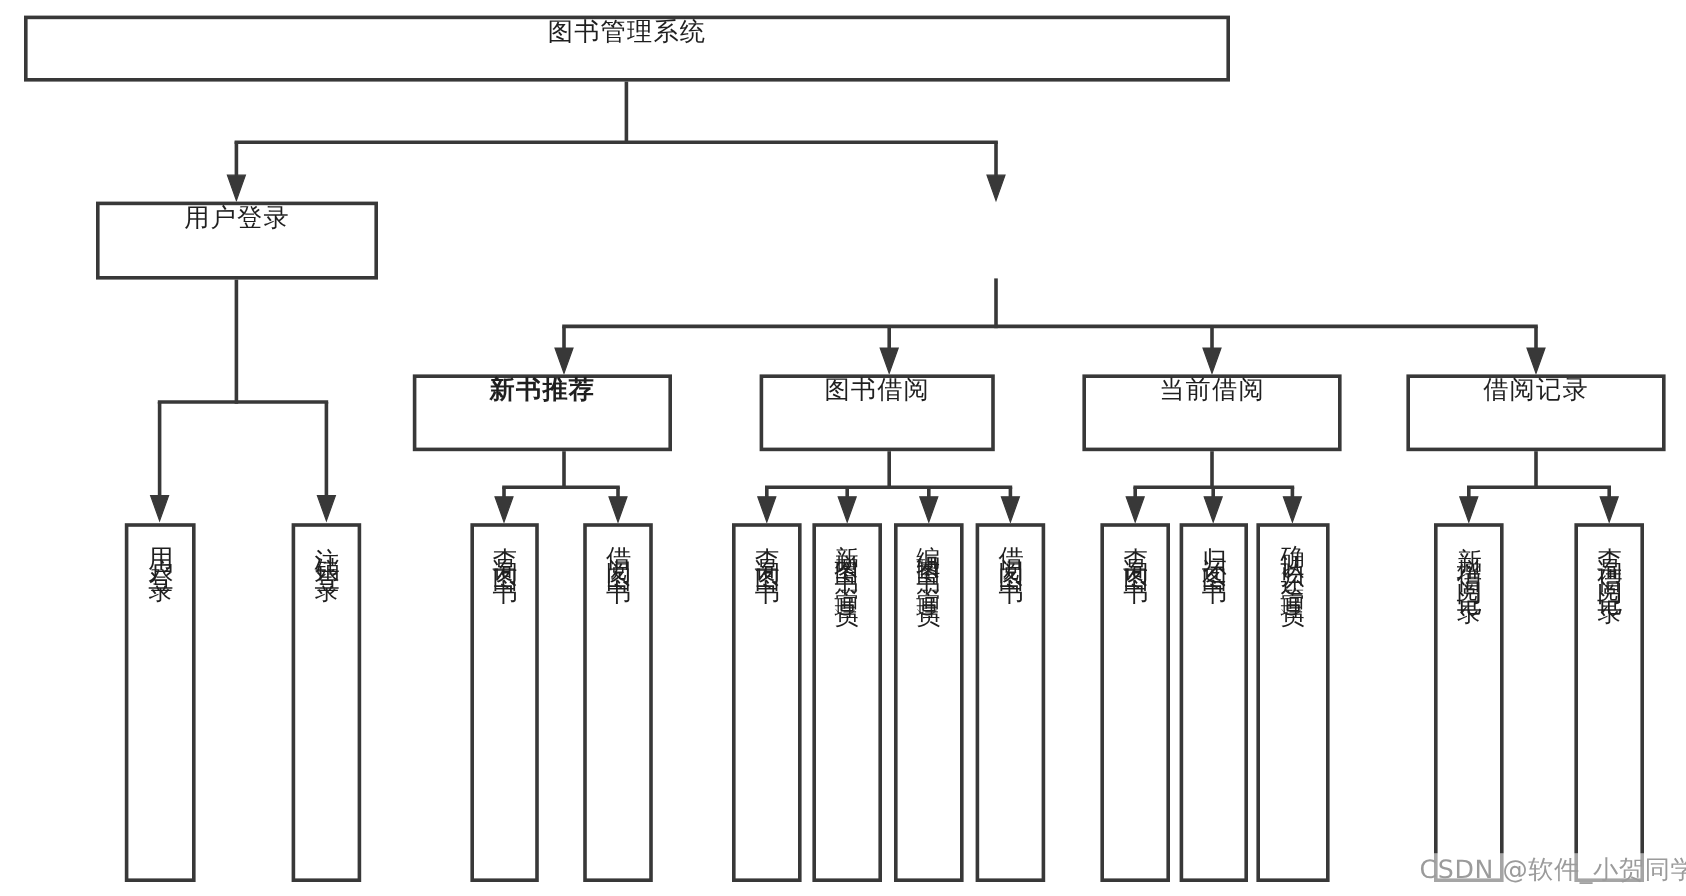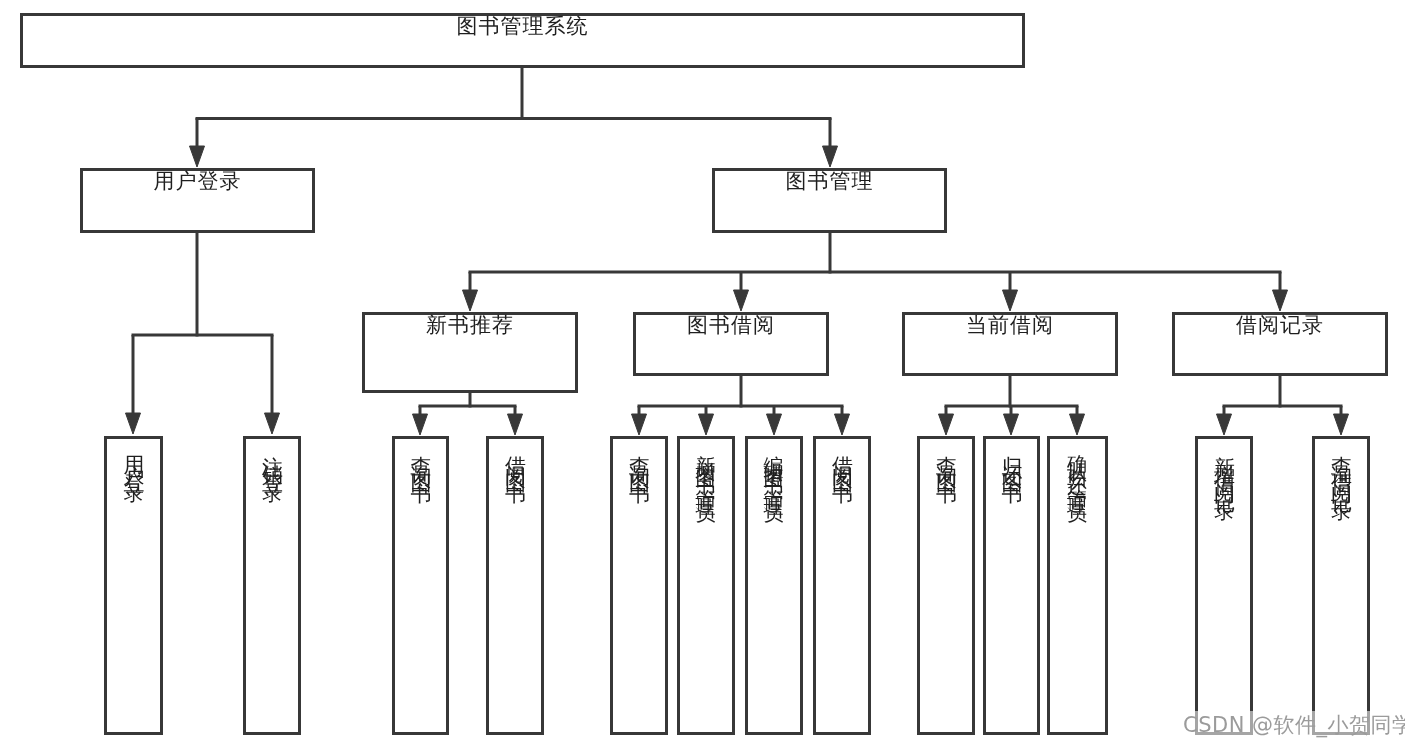"图书管理" div.node { html: <div> <span>图书管理</span> </div> -> none }
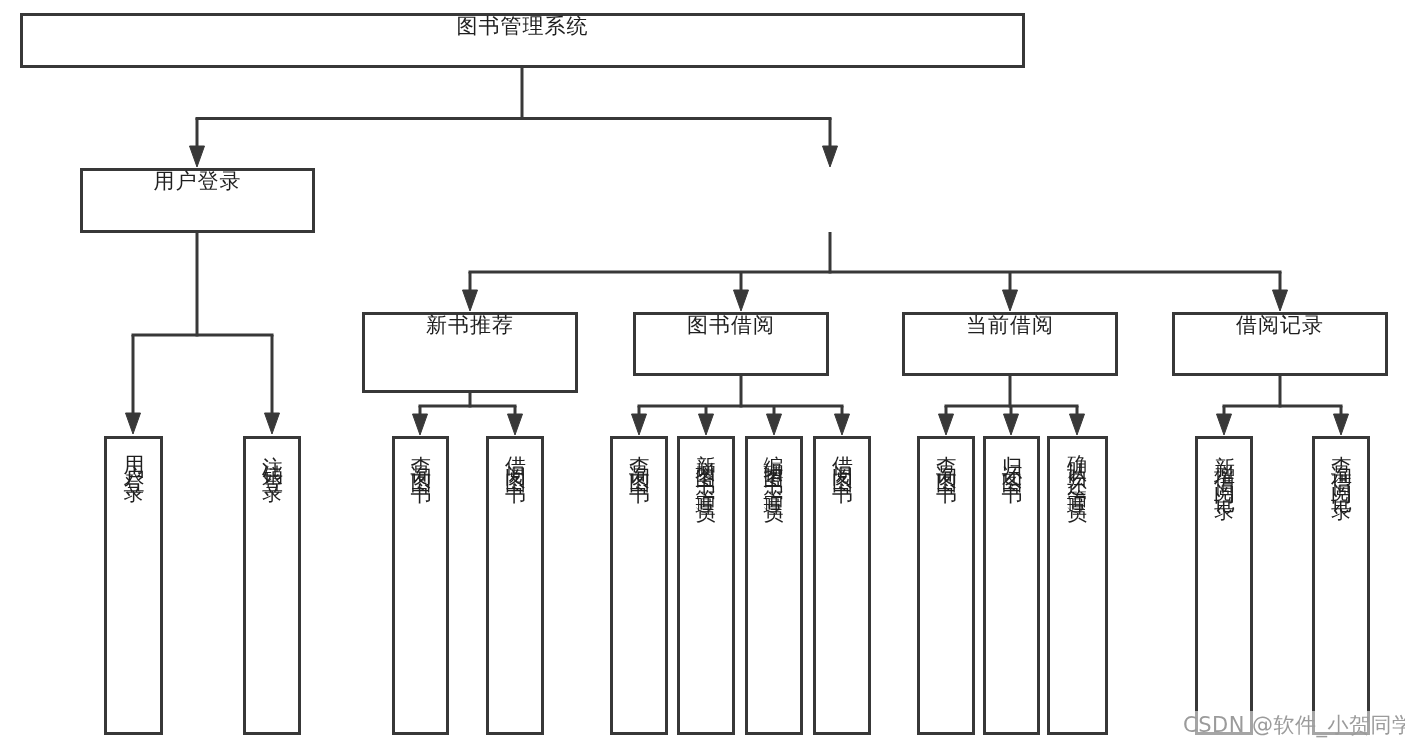"新书推荐" div.node { font-weight: none -> bold; height: 81px -> 64px; left: 362px -> 344px }
